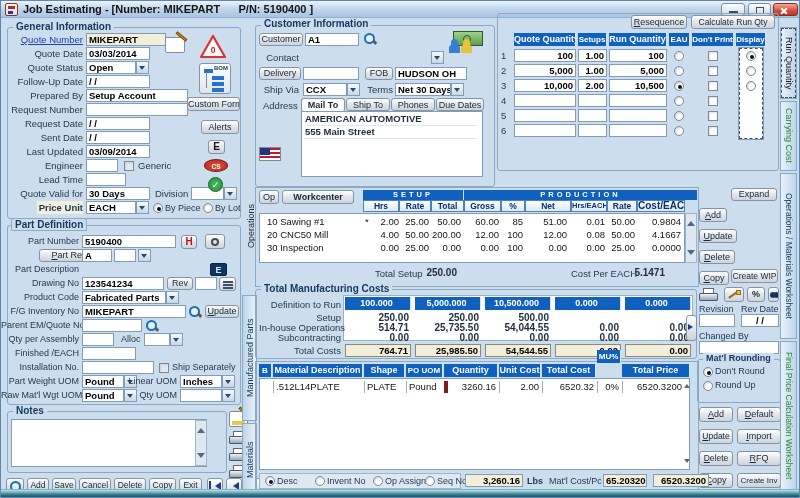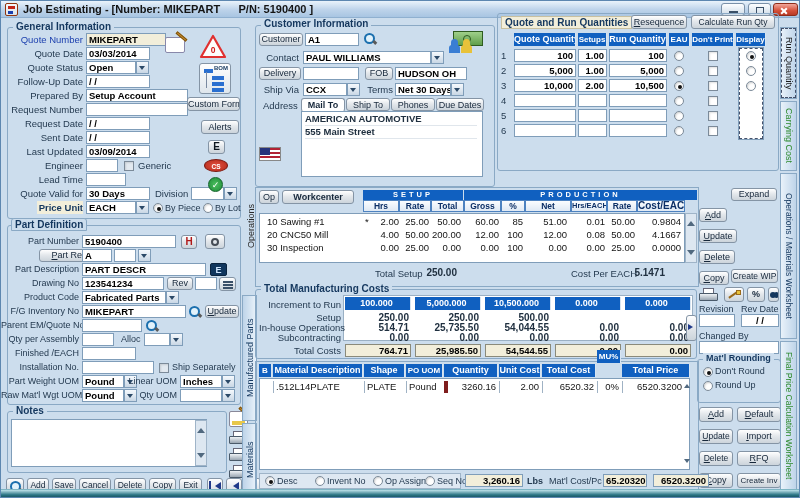"Quote and Run Quantities" span.gt { html: <span>Quote and Run Quantities</span> -> none }
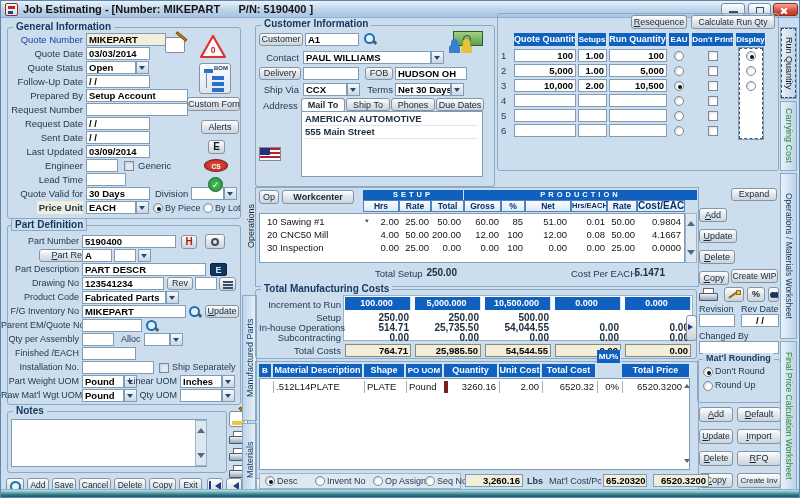"Quote Number" .link { text-decoration: none -> underline }
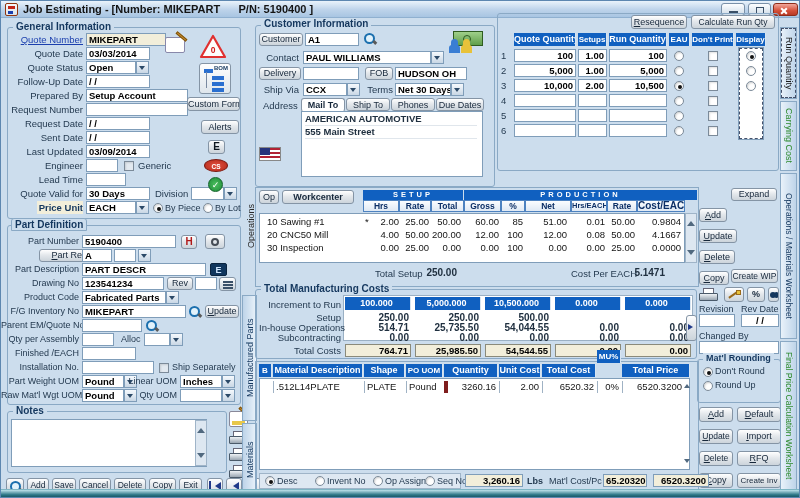"PAUL WILLIAMS" div.fld { html: <div>PAUL WILLIAMS</div> -> none }
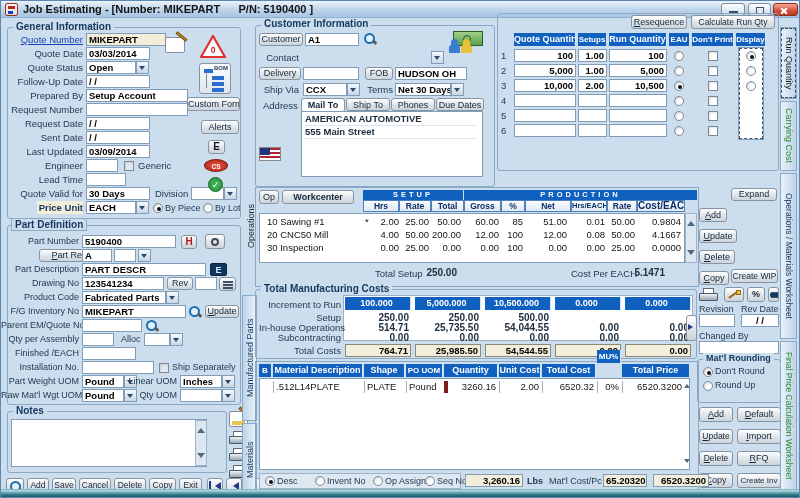"PART DESCR" div.fld { html: <div>PART DESCR</div> -> none }
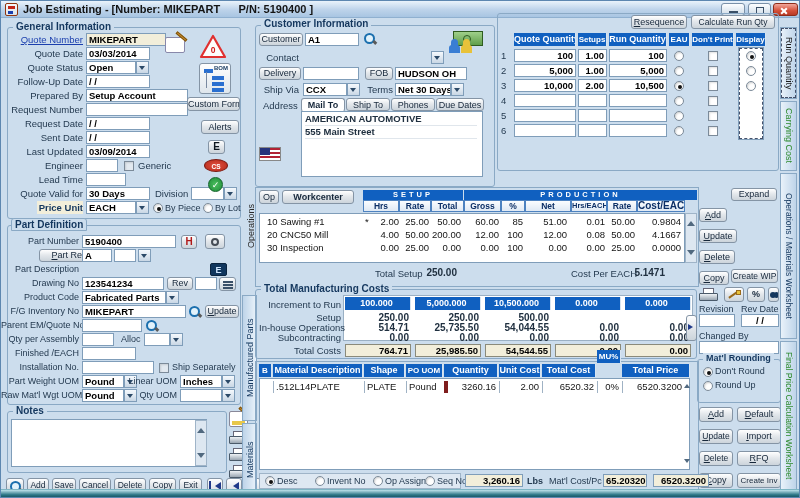"Increment to Run" span.lbl { text: Increment -> Definition }
